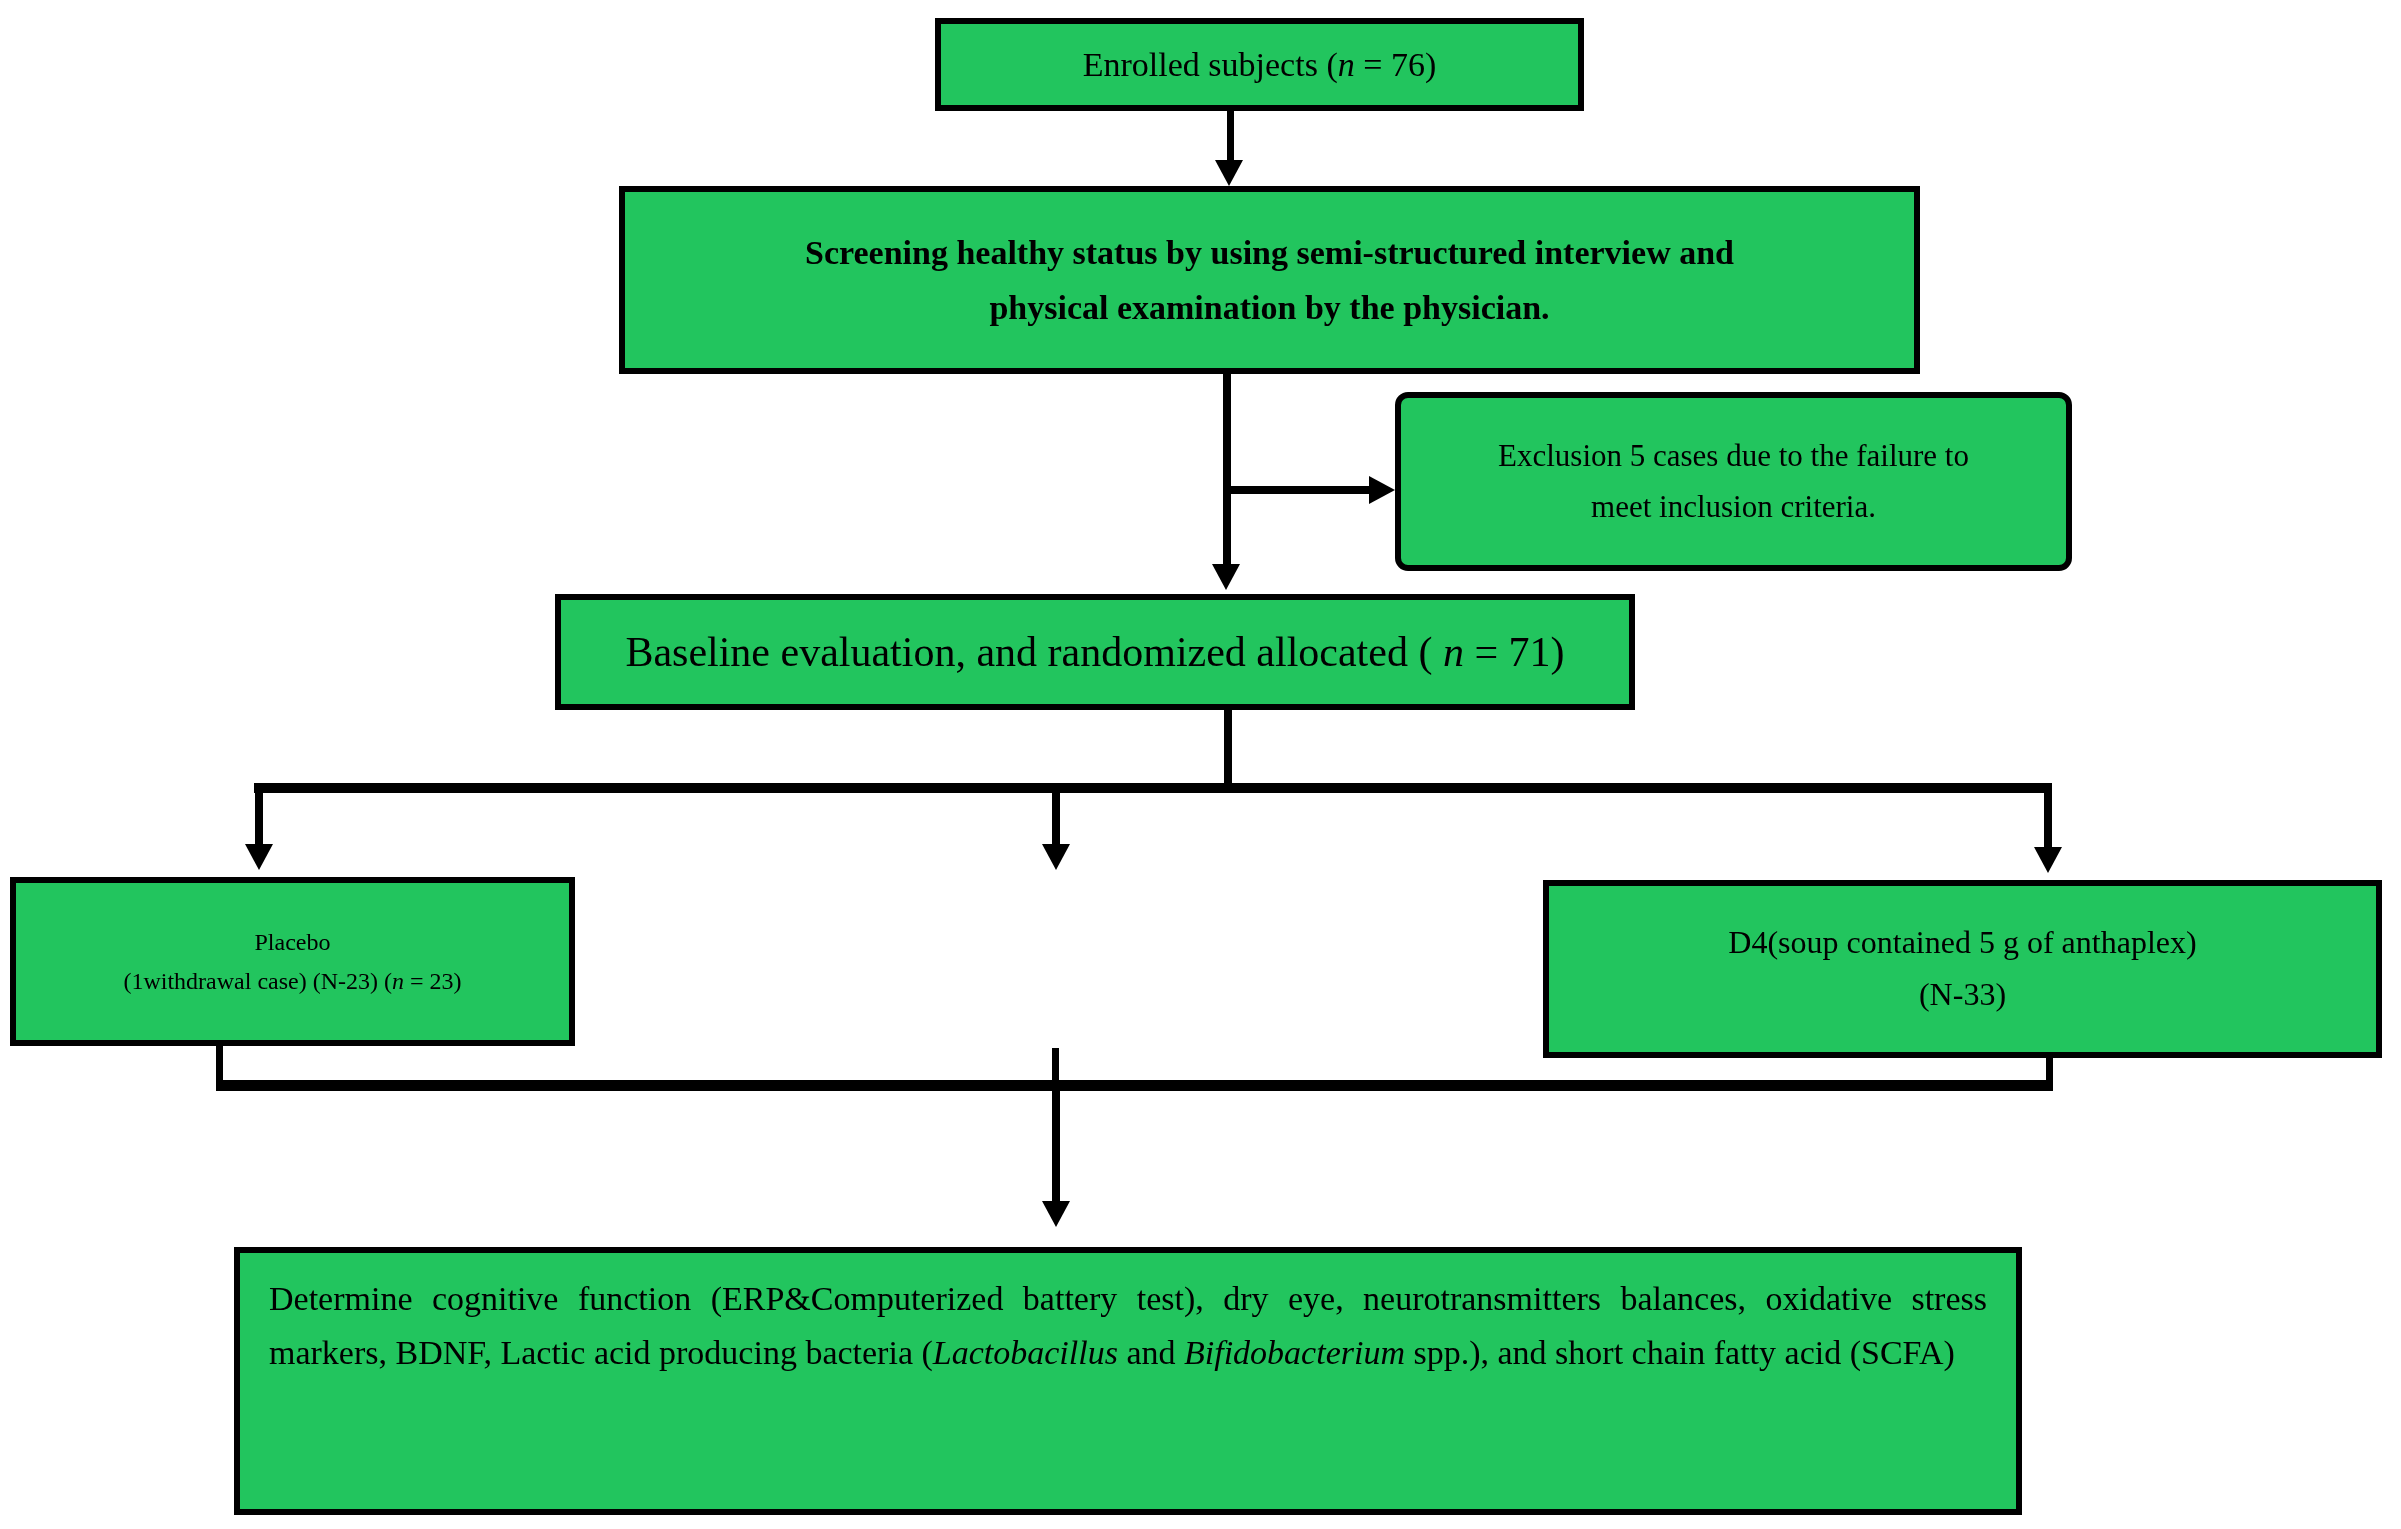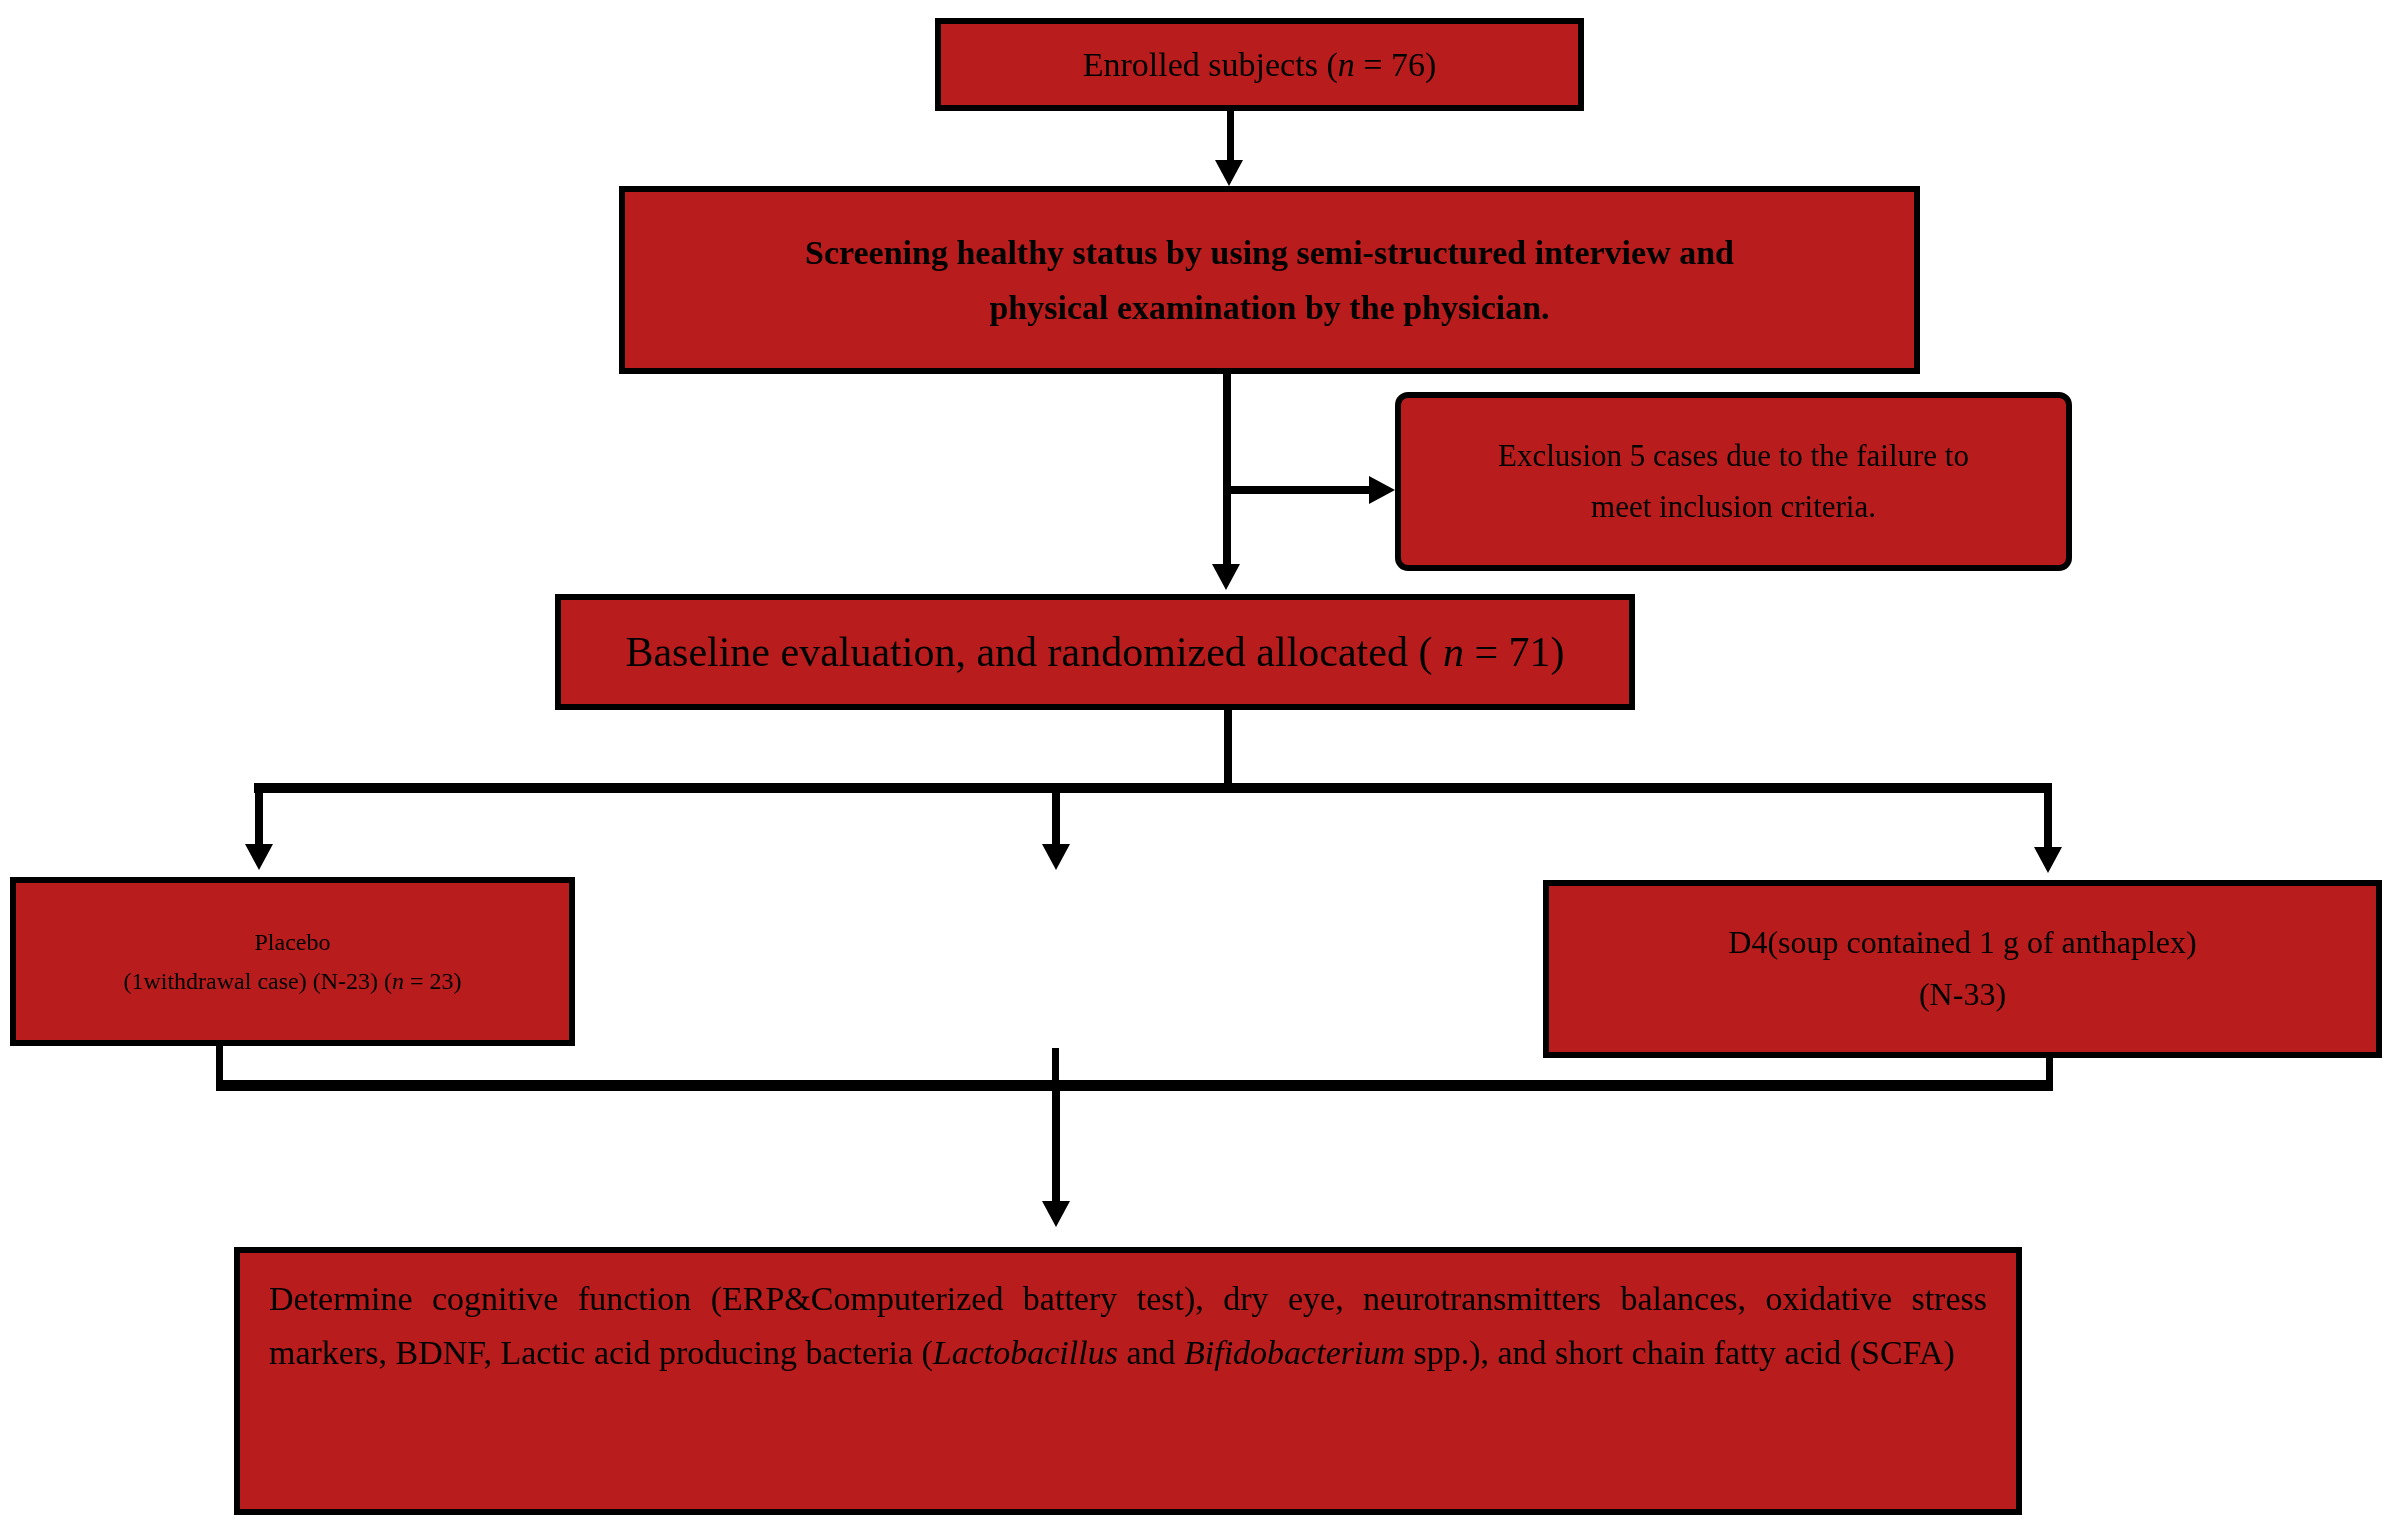"Enrolled subjects (n = 76)" .node { background: #b91c1c -> #22c55e }
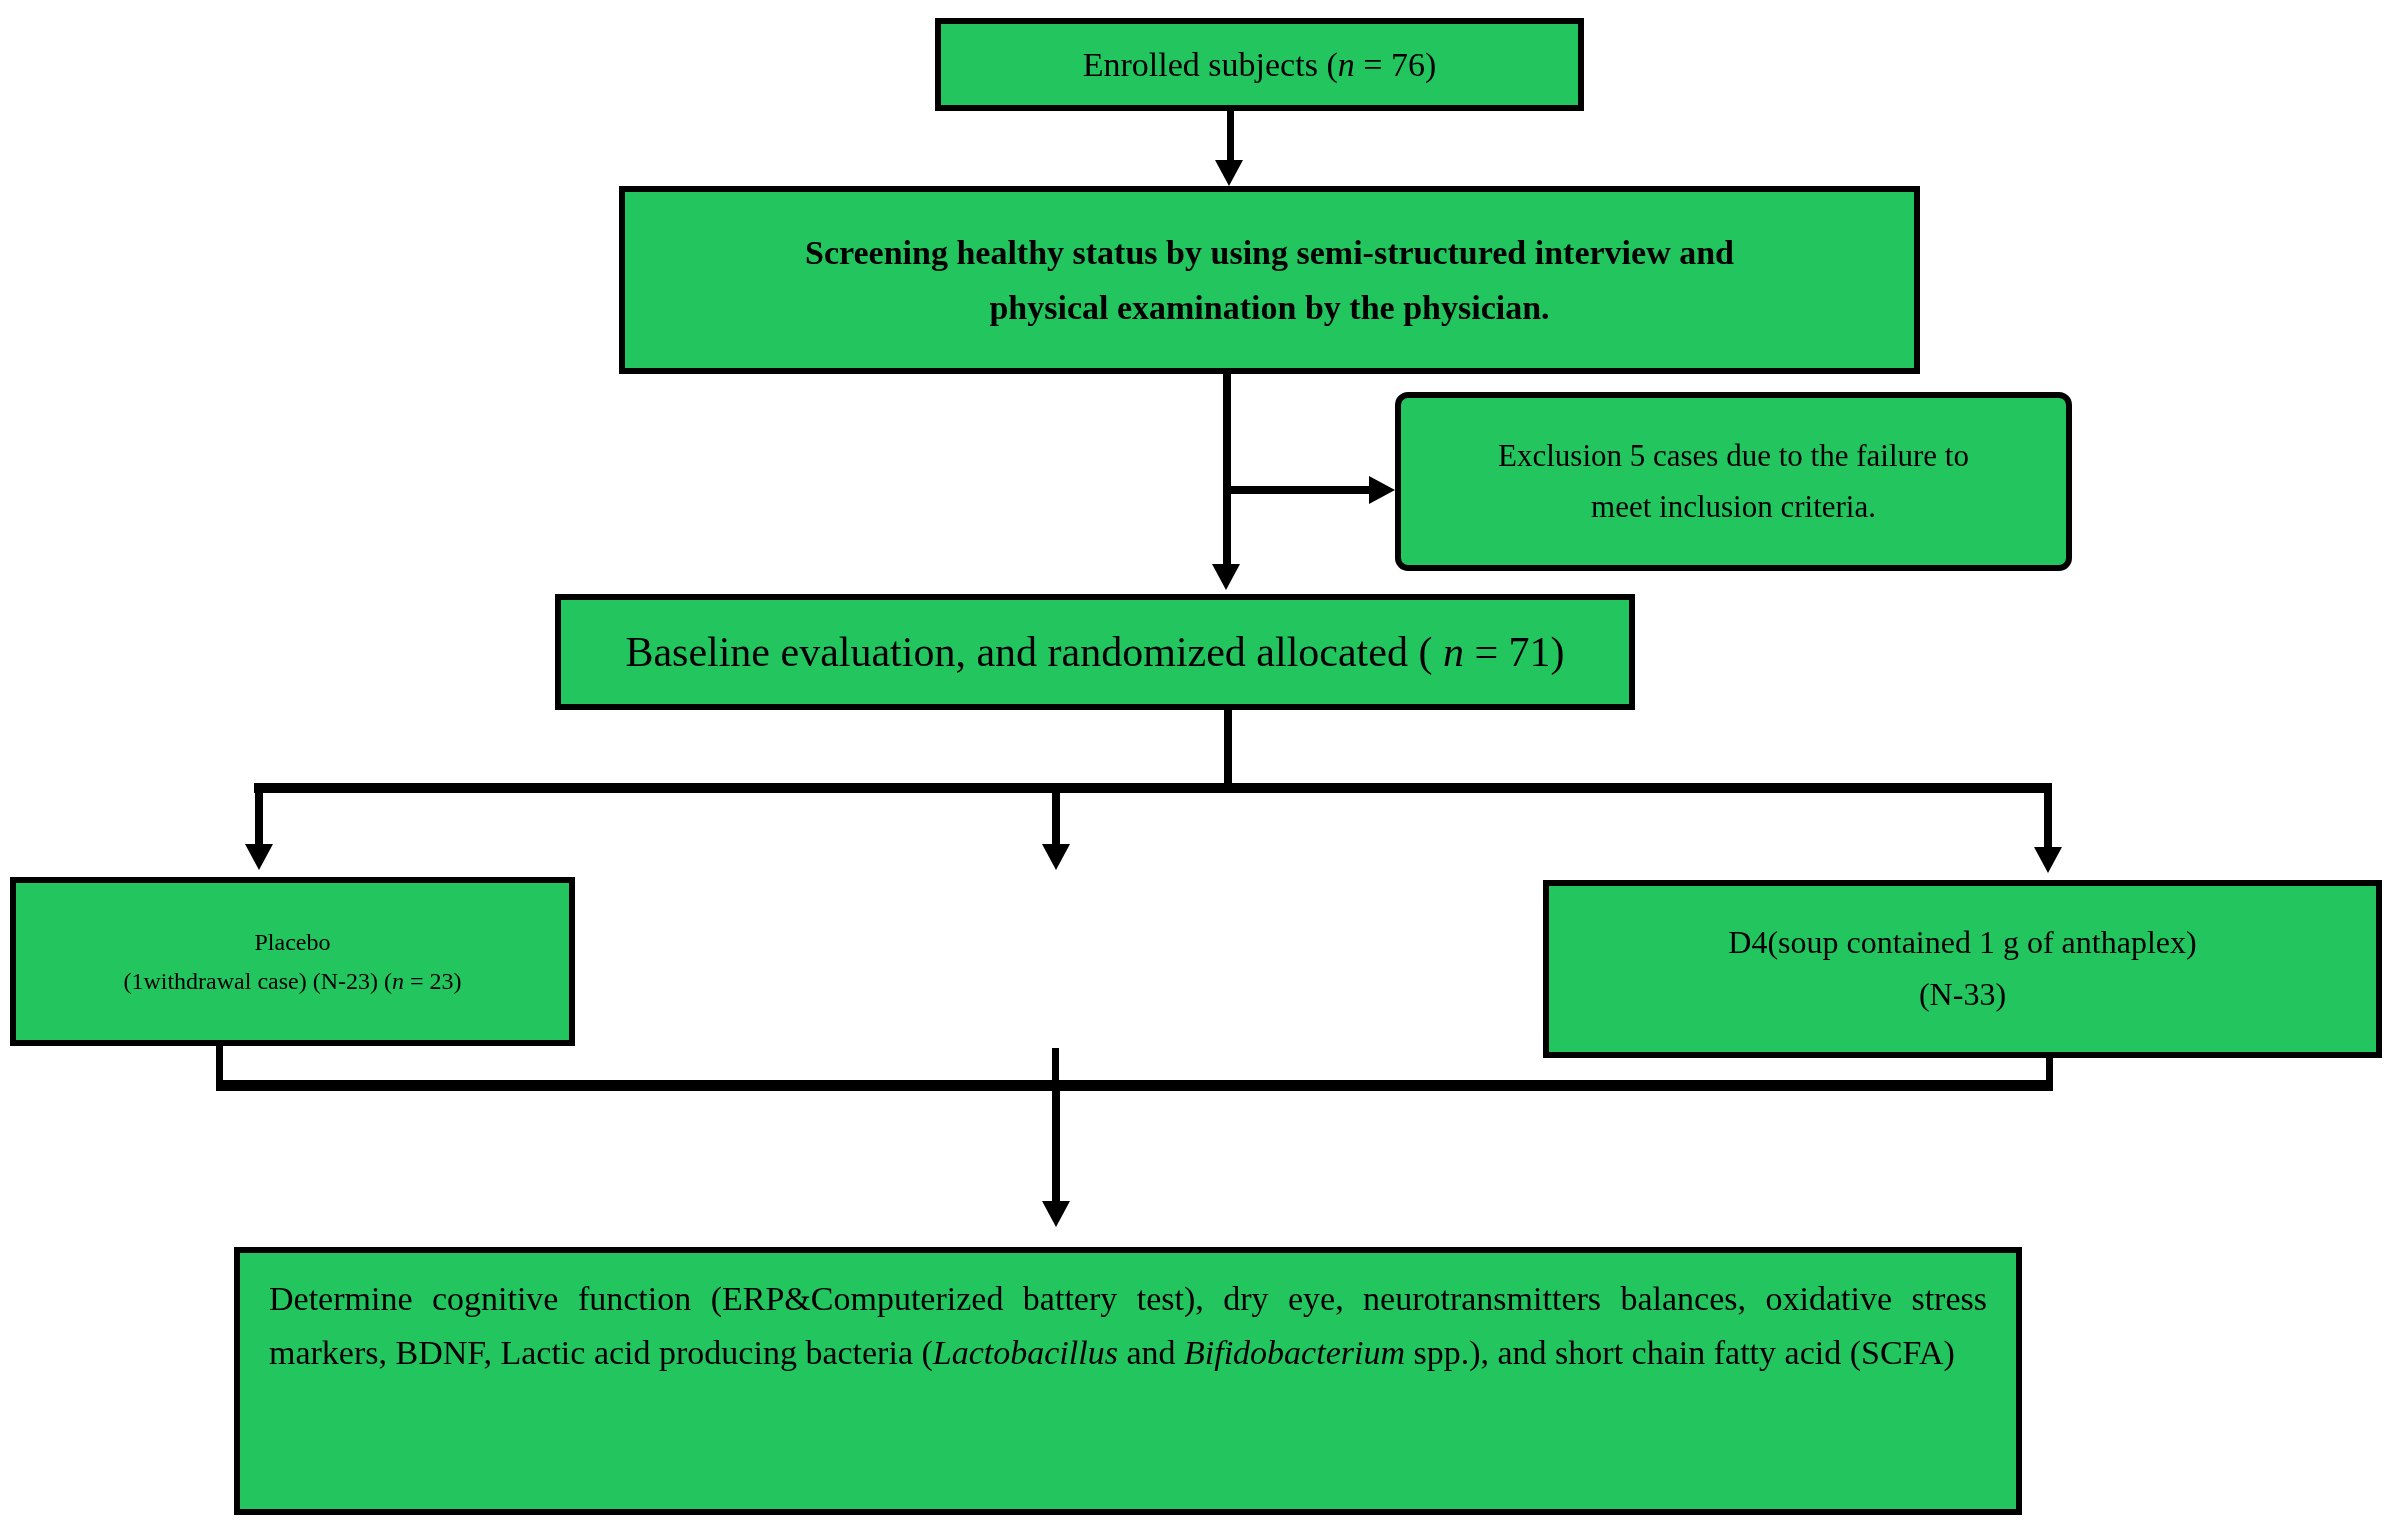"D4(soup contained 1 g of" span.ln { text: 1 -> 5 }
